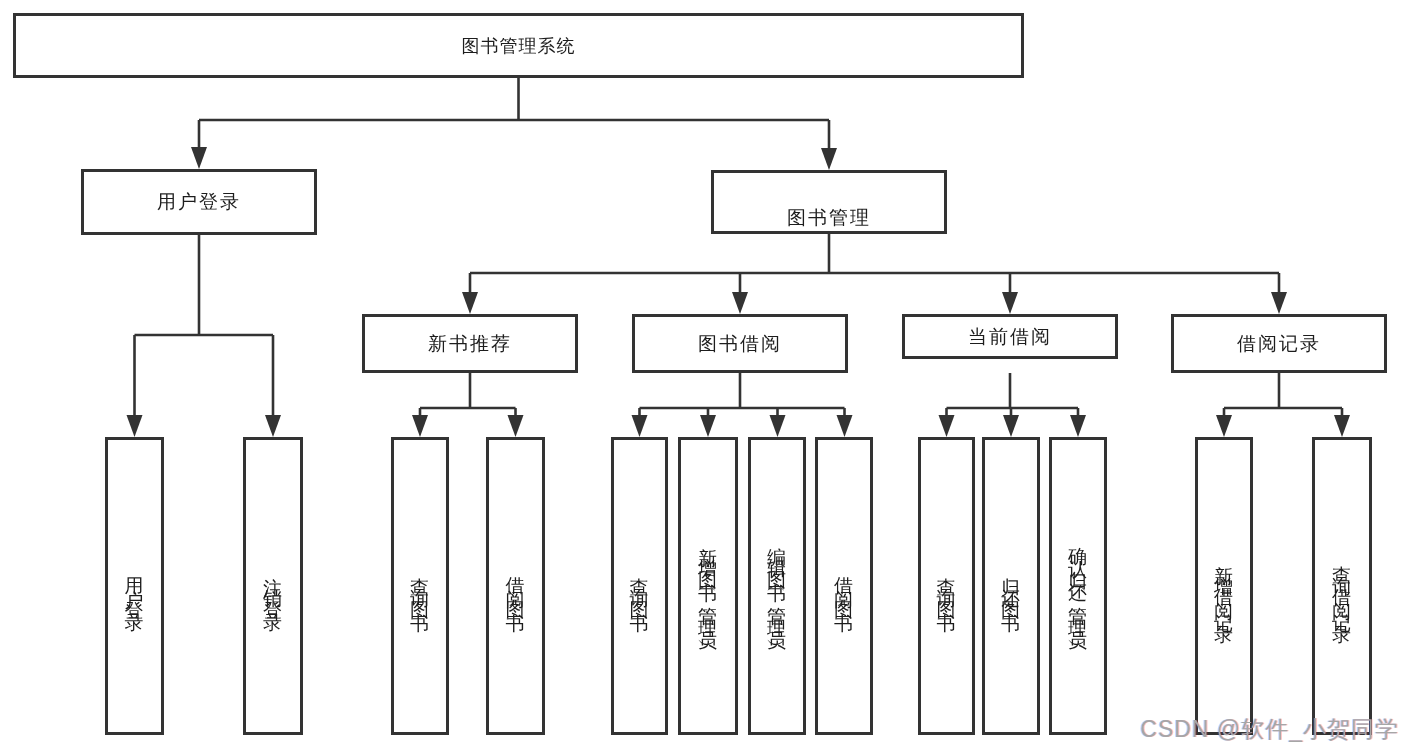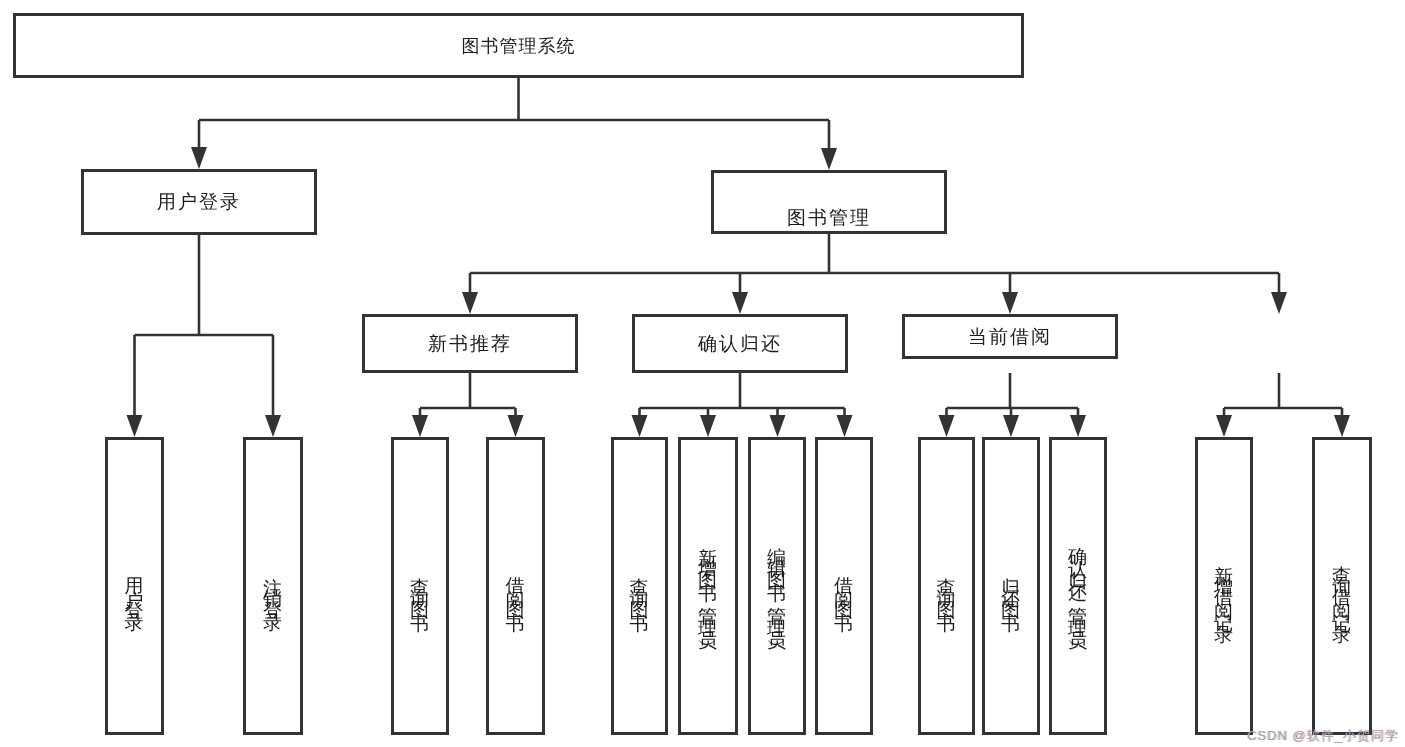"确认归还" span.hlabel { text: 确认归还 -> 图书借阅 }
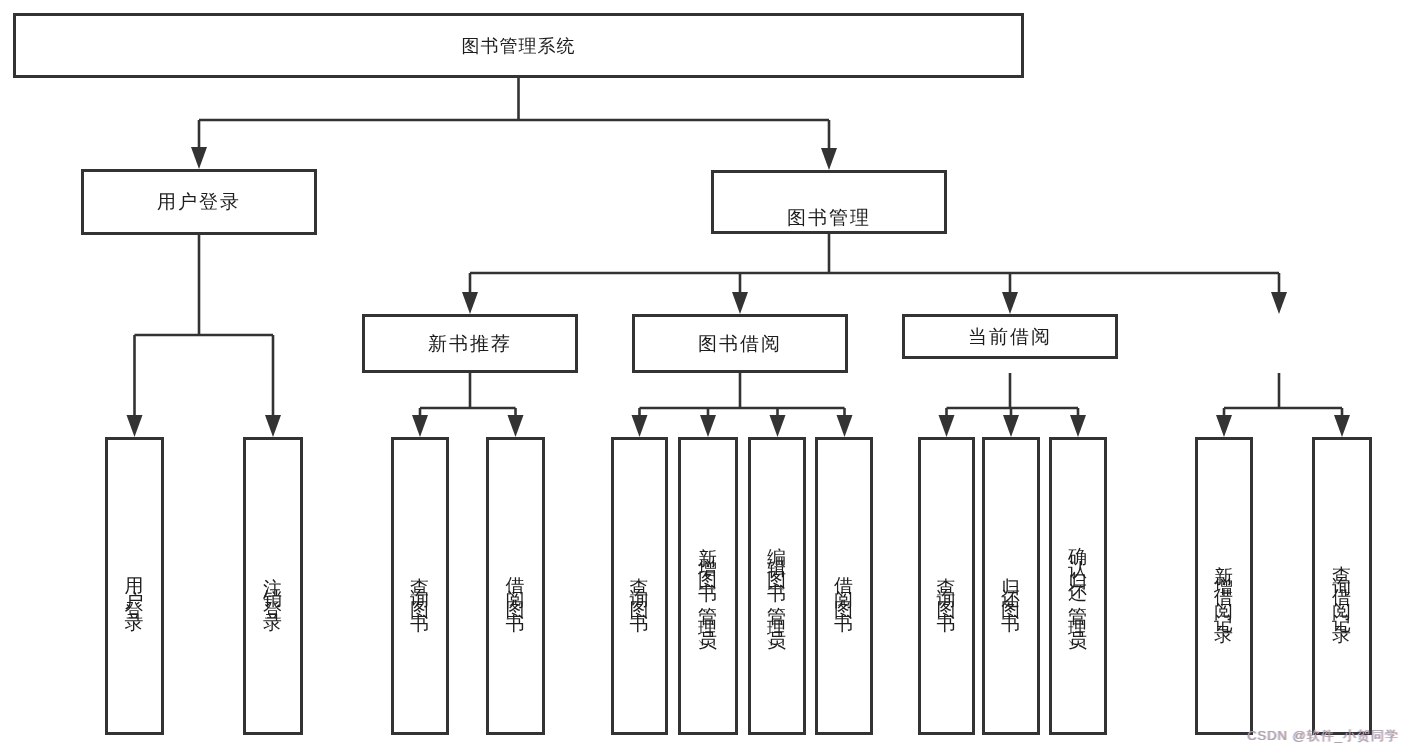"借阅记录" div.node { html: none -> <div> <span>借阅记录</span> </div> }
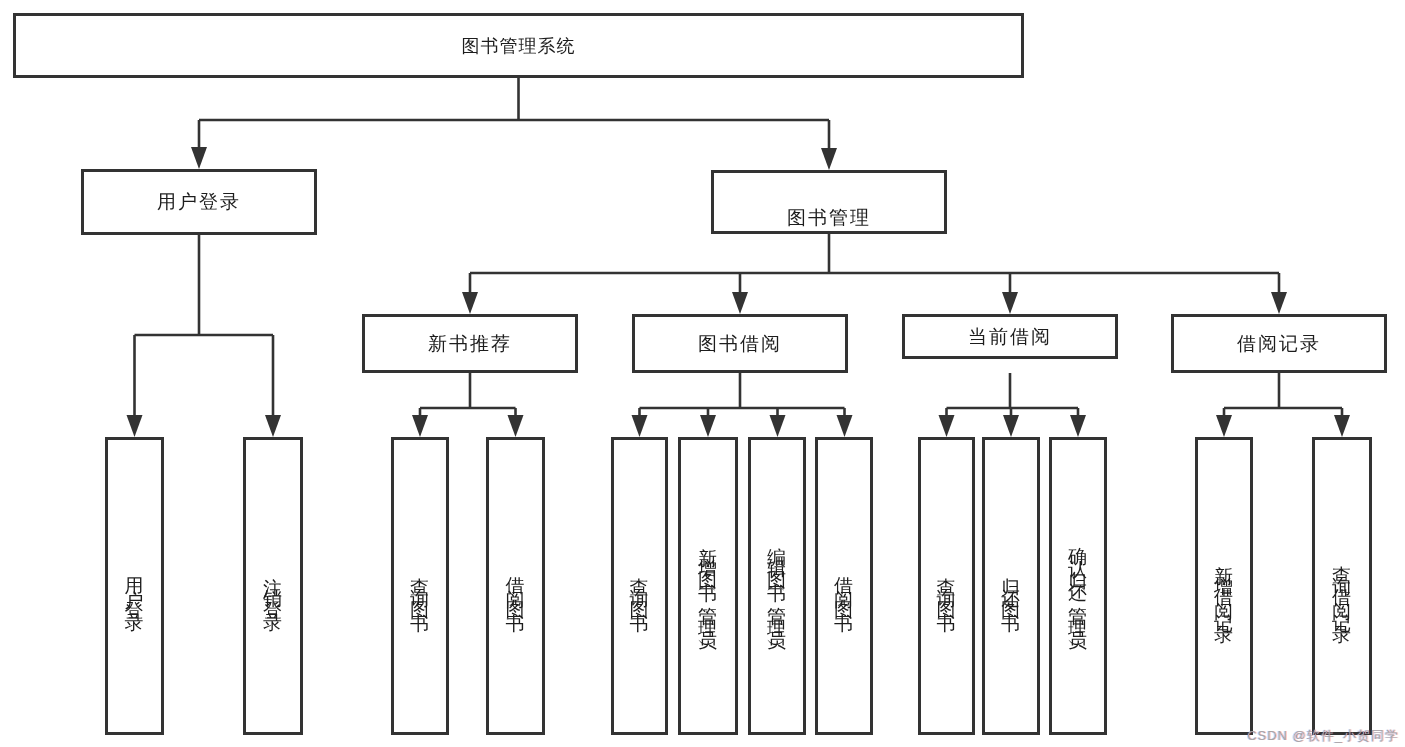"CSDN @软件_小贺同学" #watermark { font-size: 13px -> 23px }
